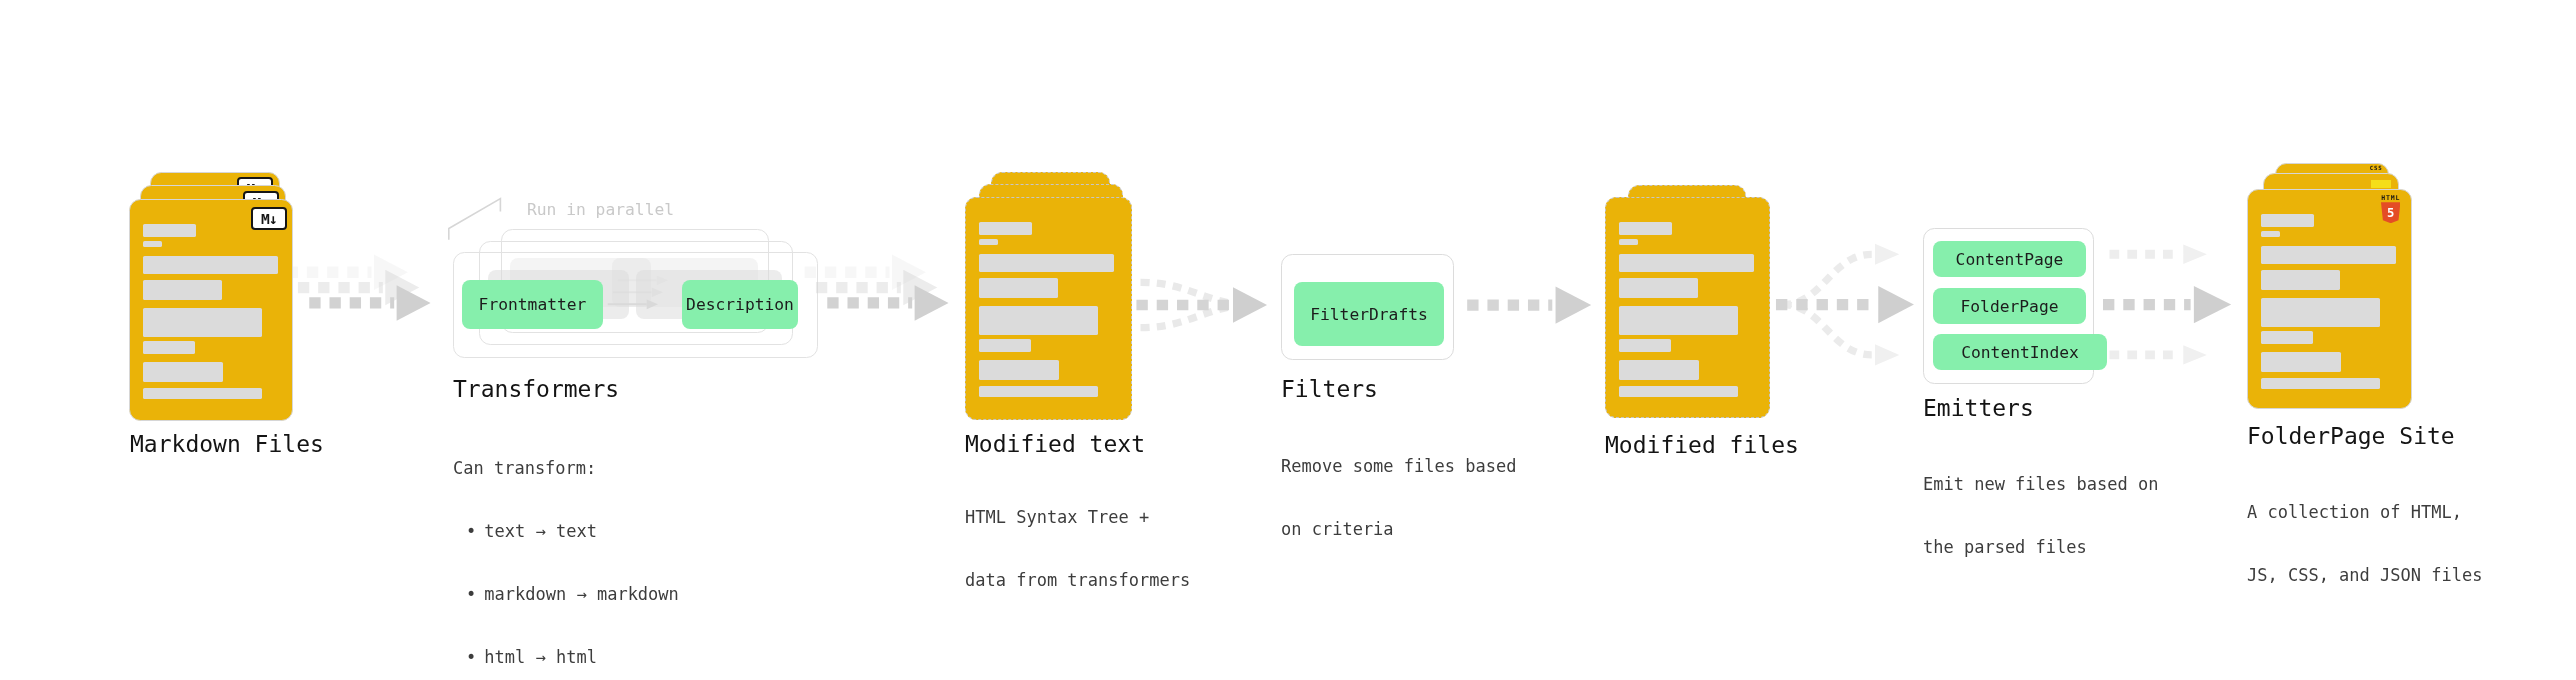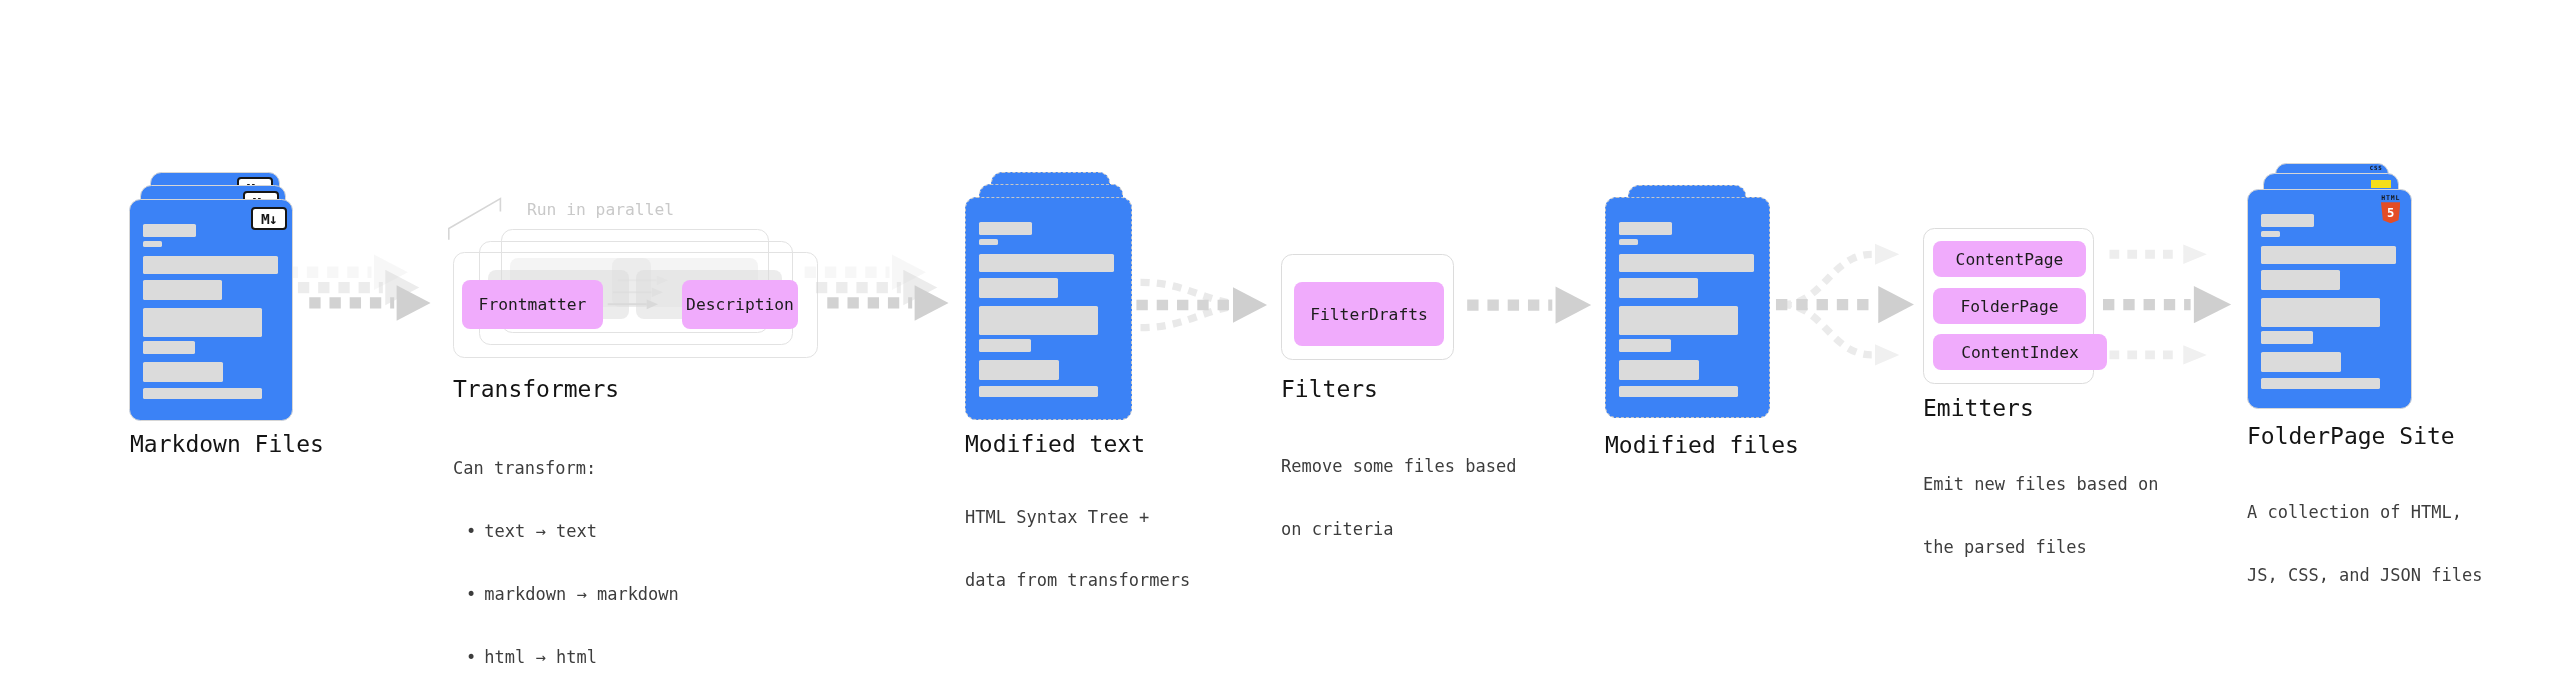"HTML" .card { background: #3b82f6 -> #eab308 }
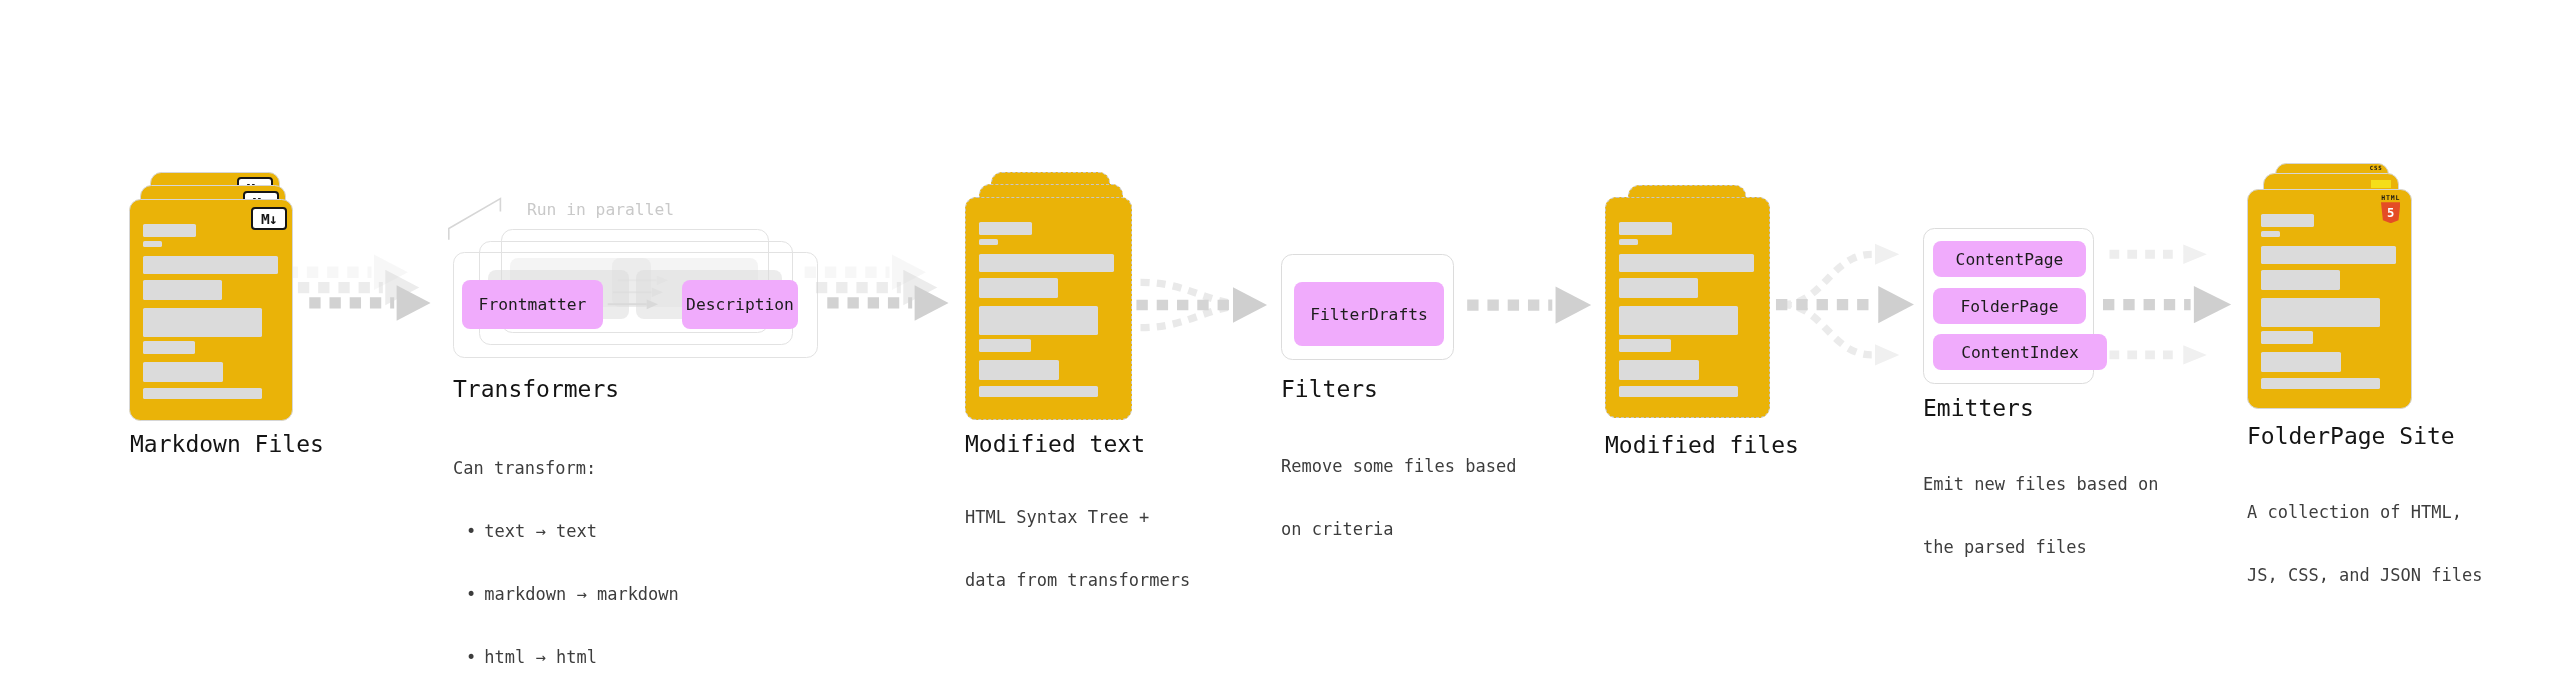"ContentPage" .pill { background: #f0abfc -> #86efac }
